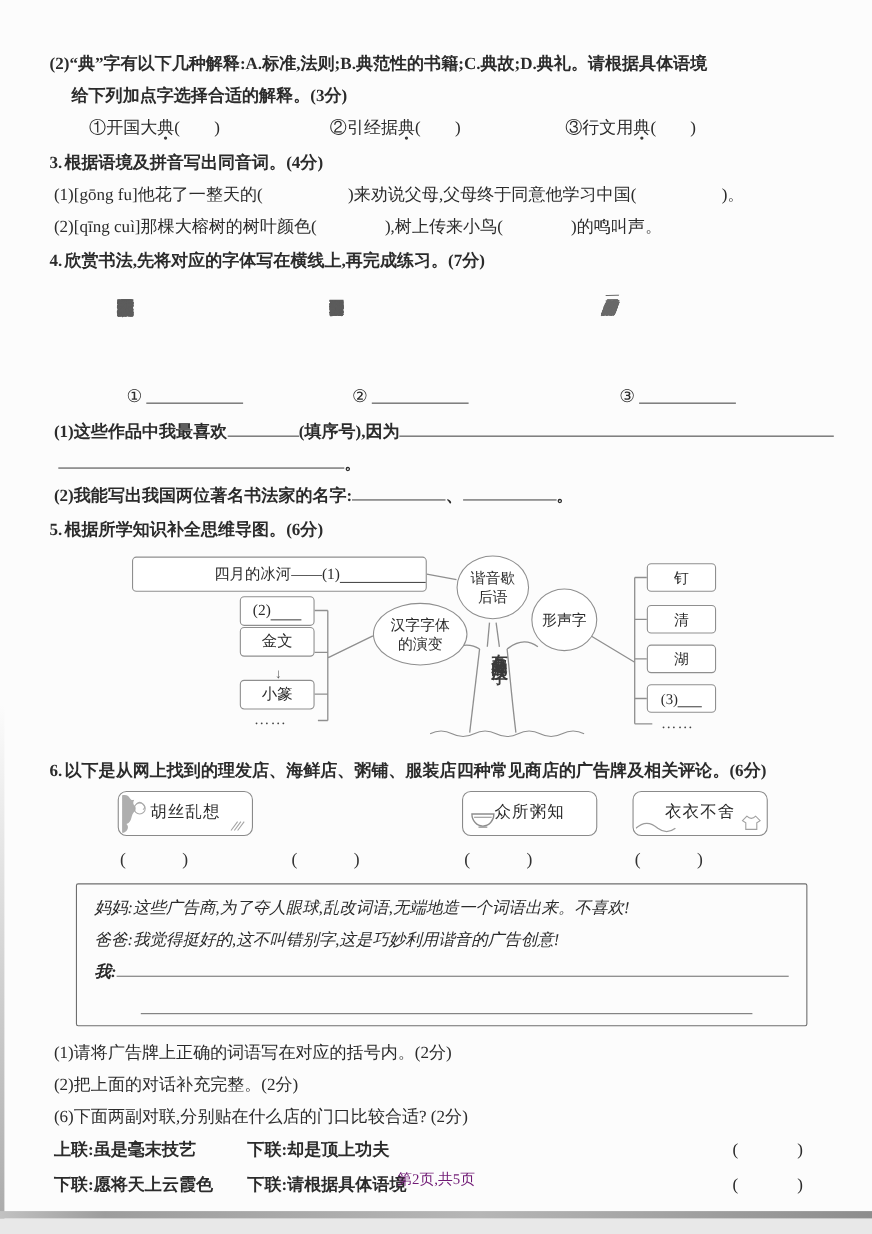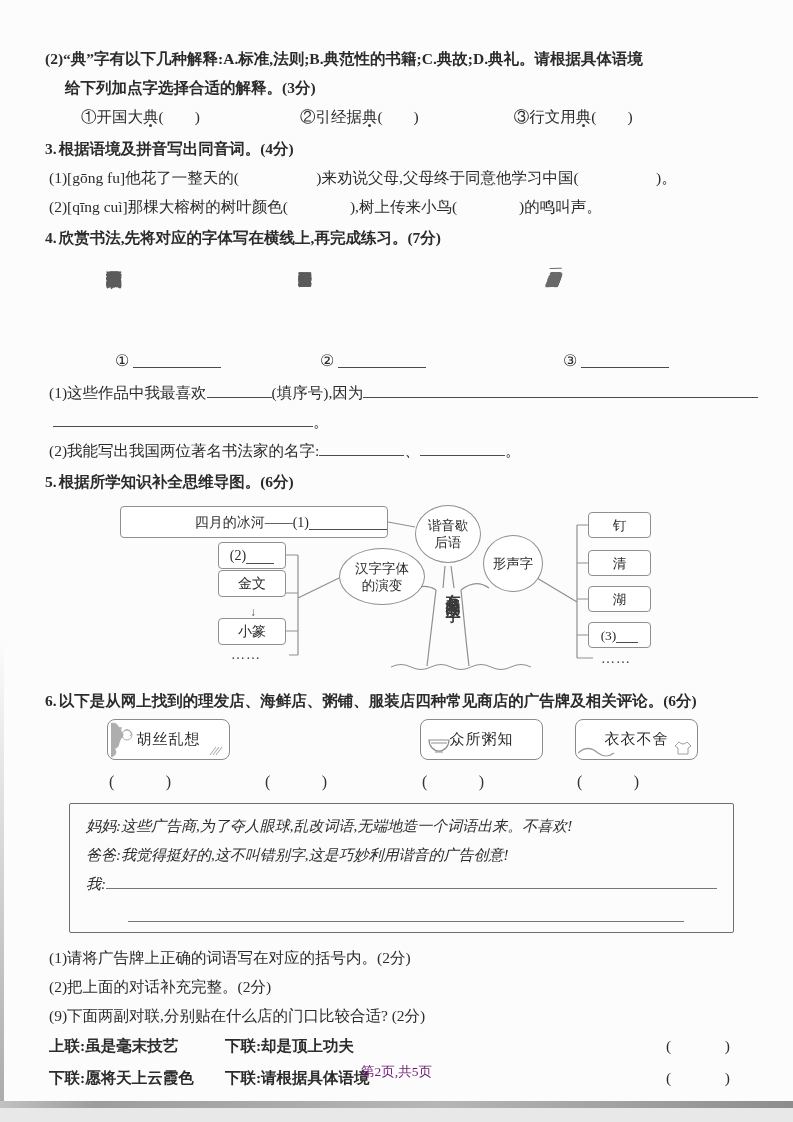"(1)这些作品中我最喜欢" .line { font-weight: none -> bold }
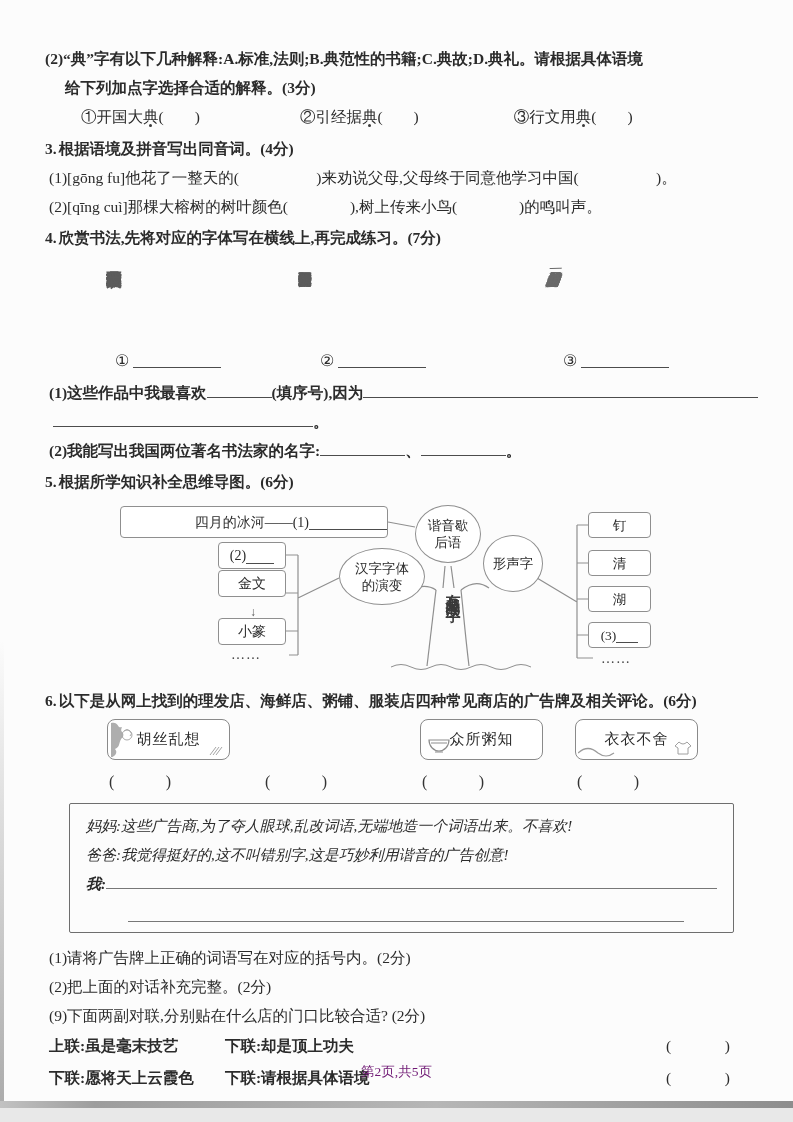"(9)下面两副对联,分别贴在什么店的门口比较合适? (2分)" div.subline { text: 9 -> 6 }
